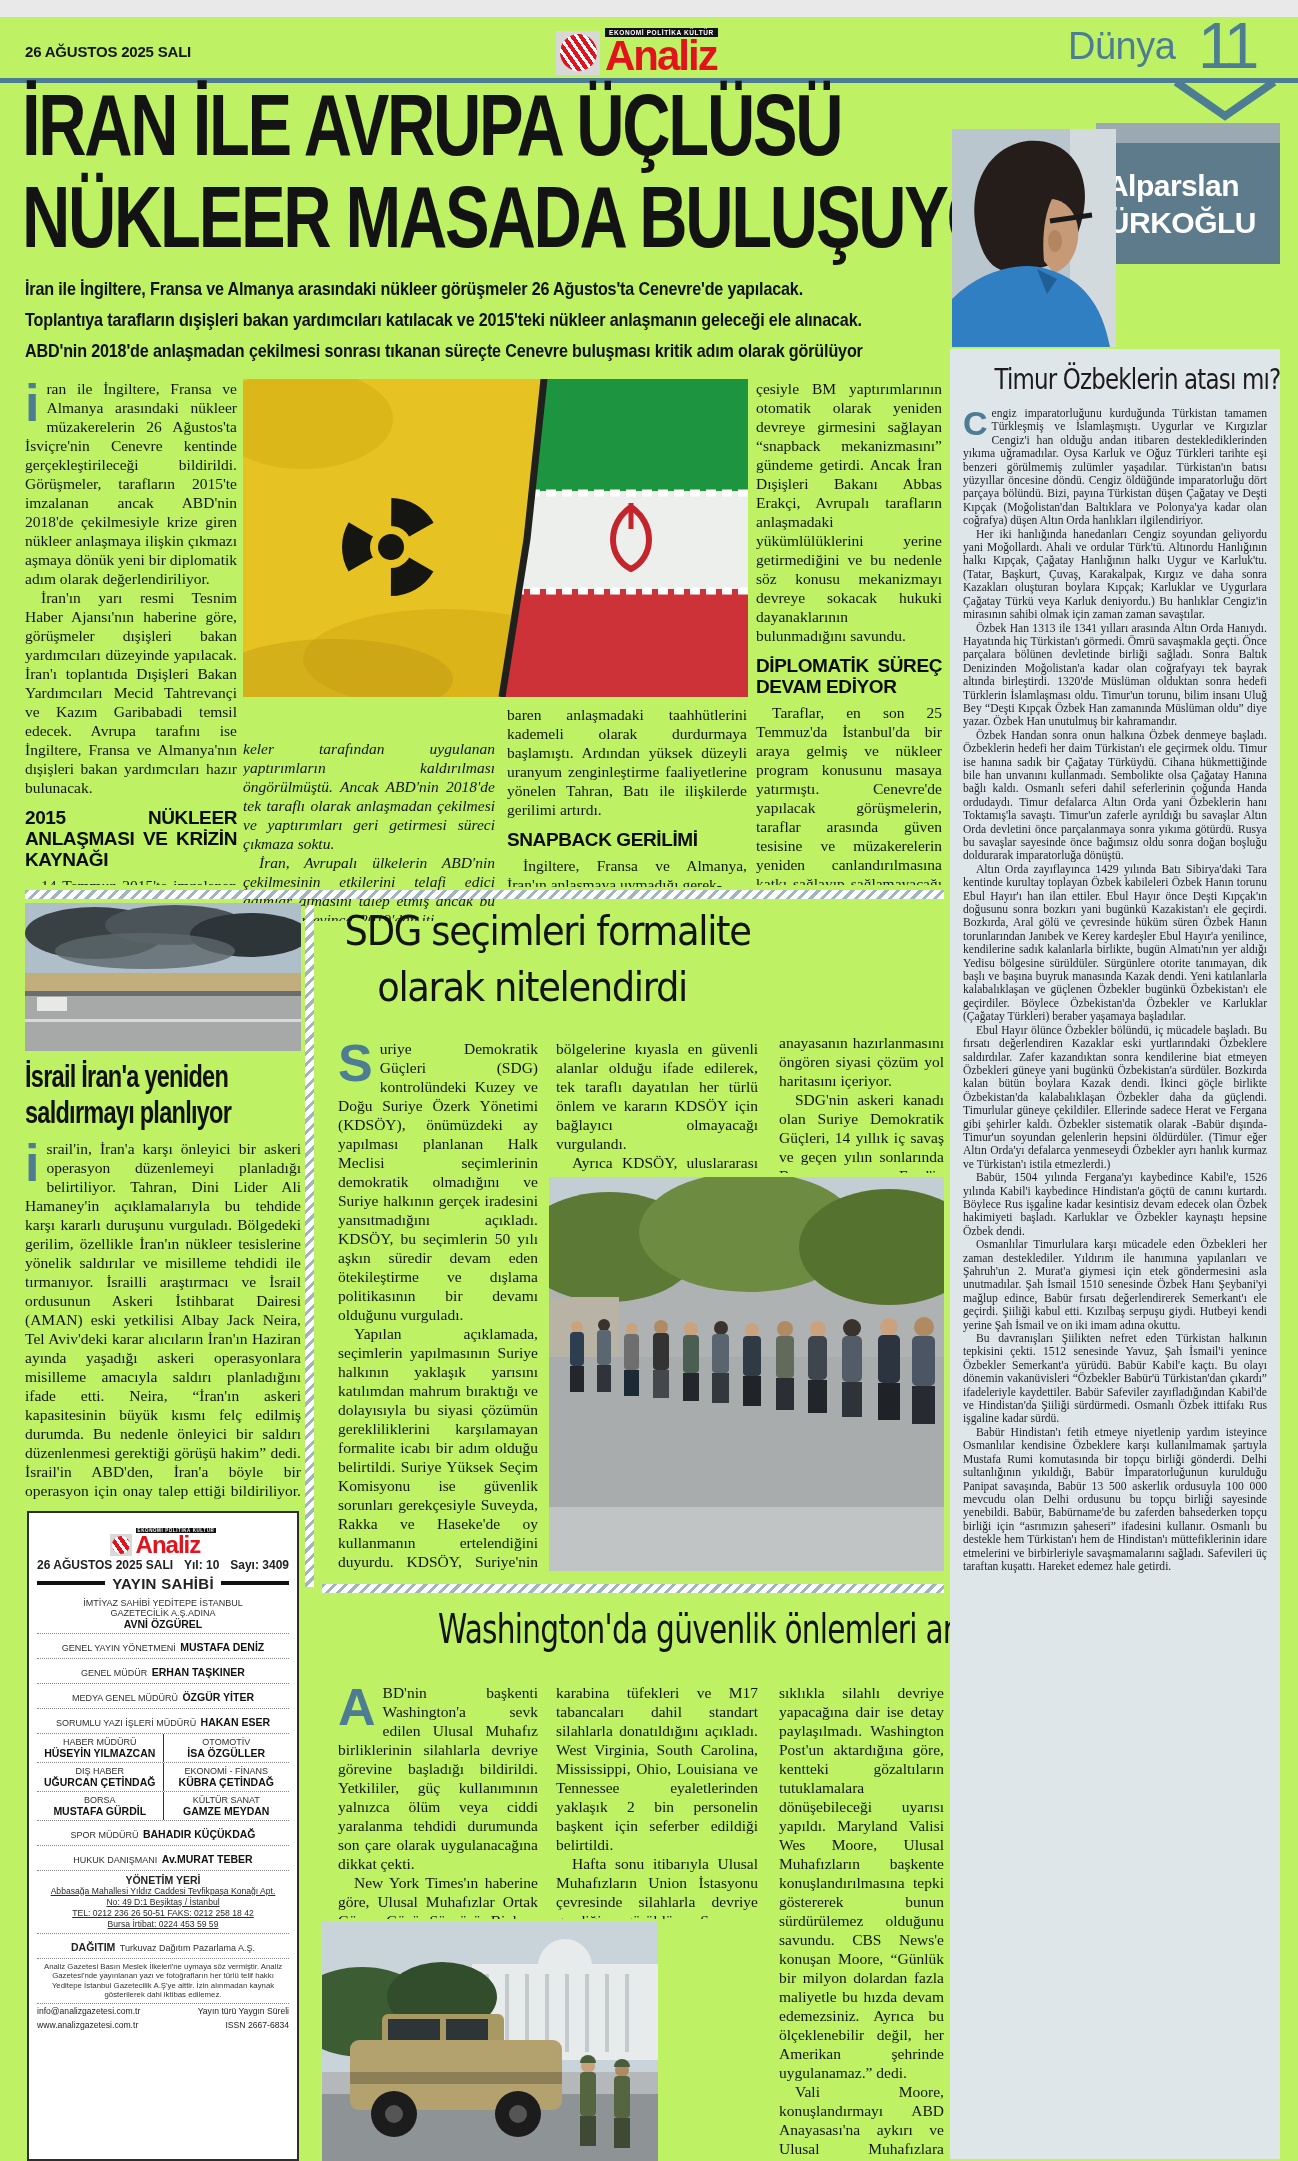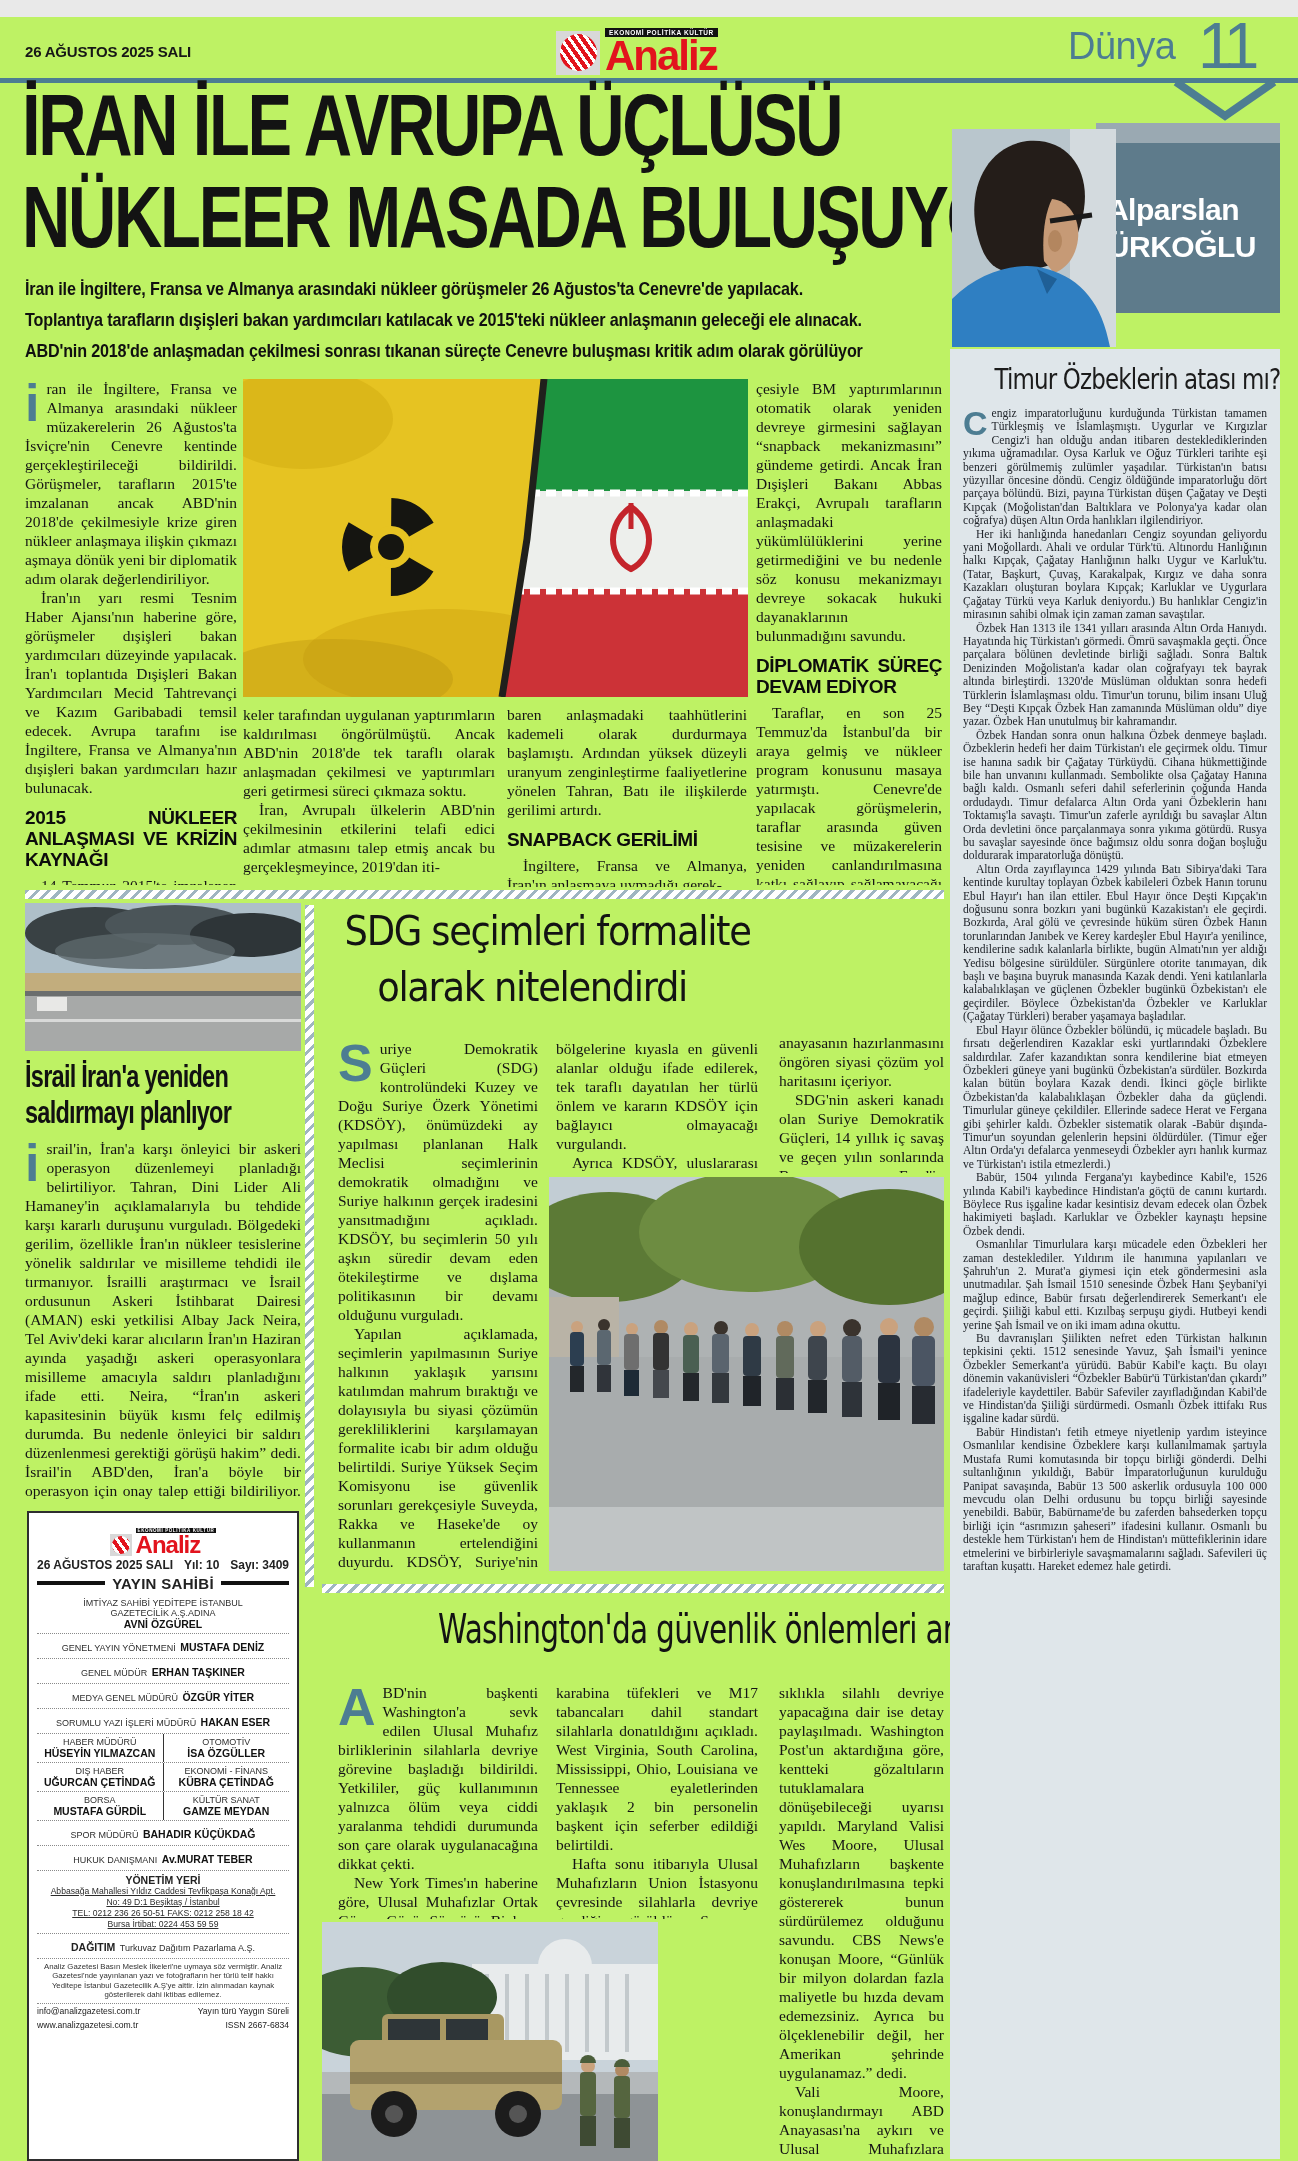"Alparslan" #col-name { height: 170px -> 121px }
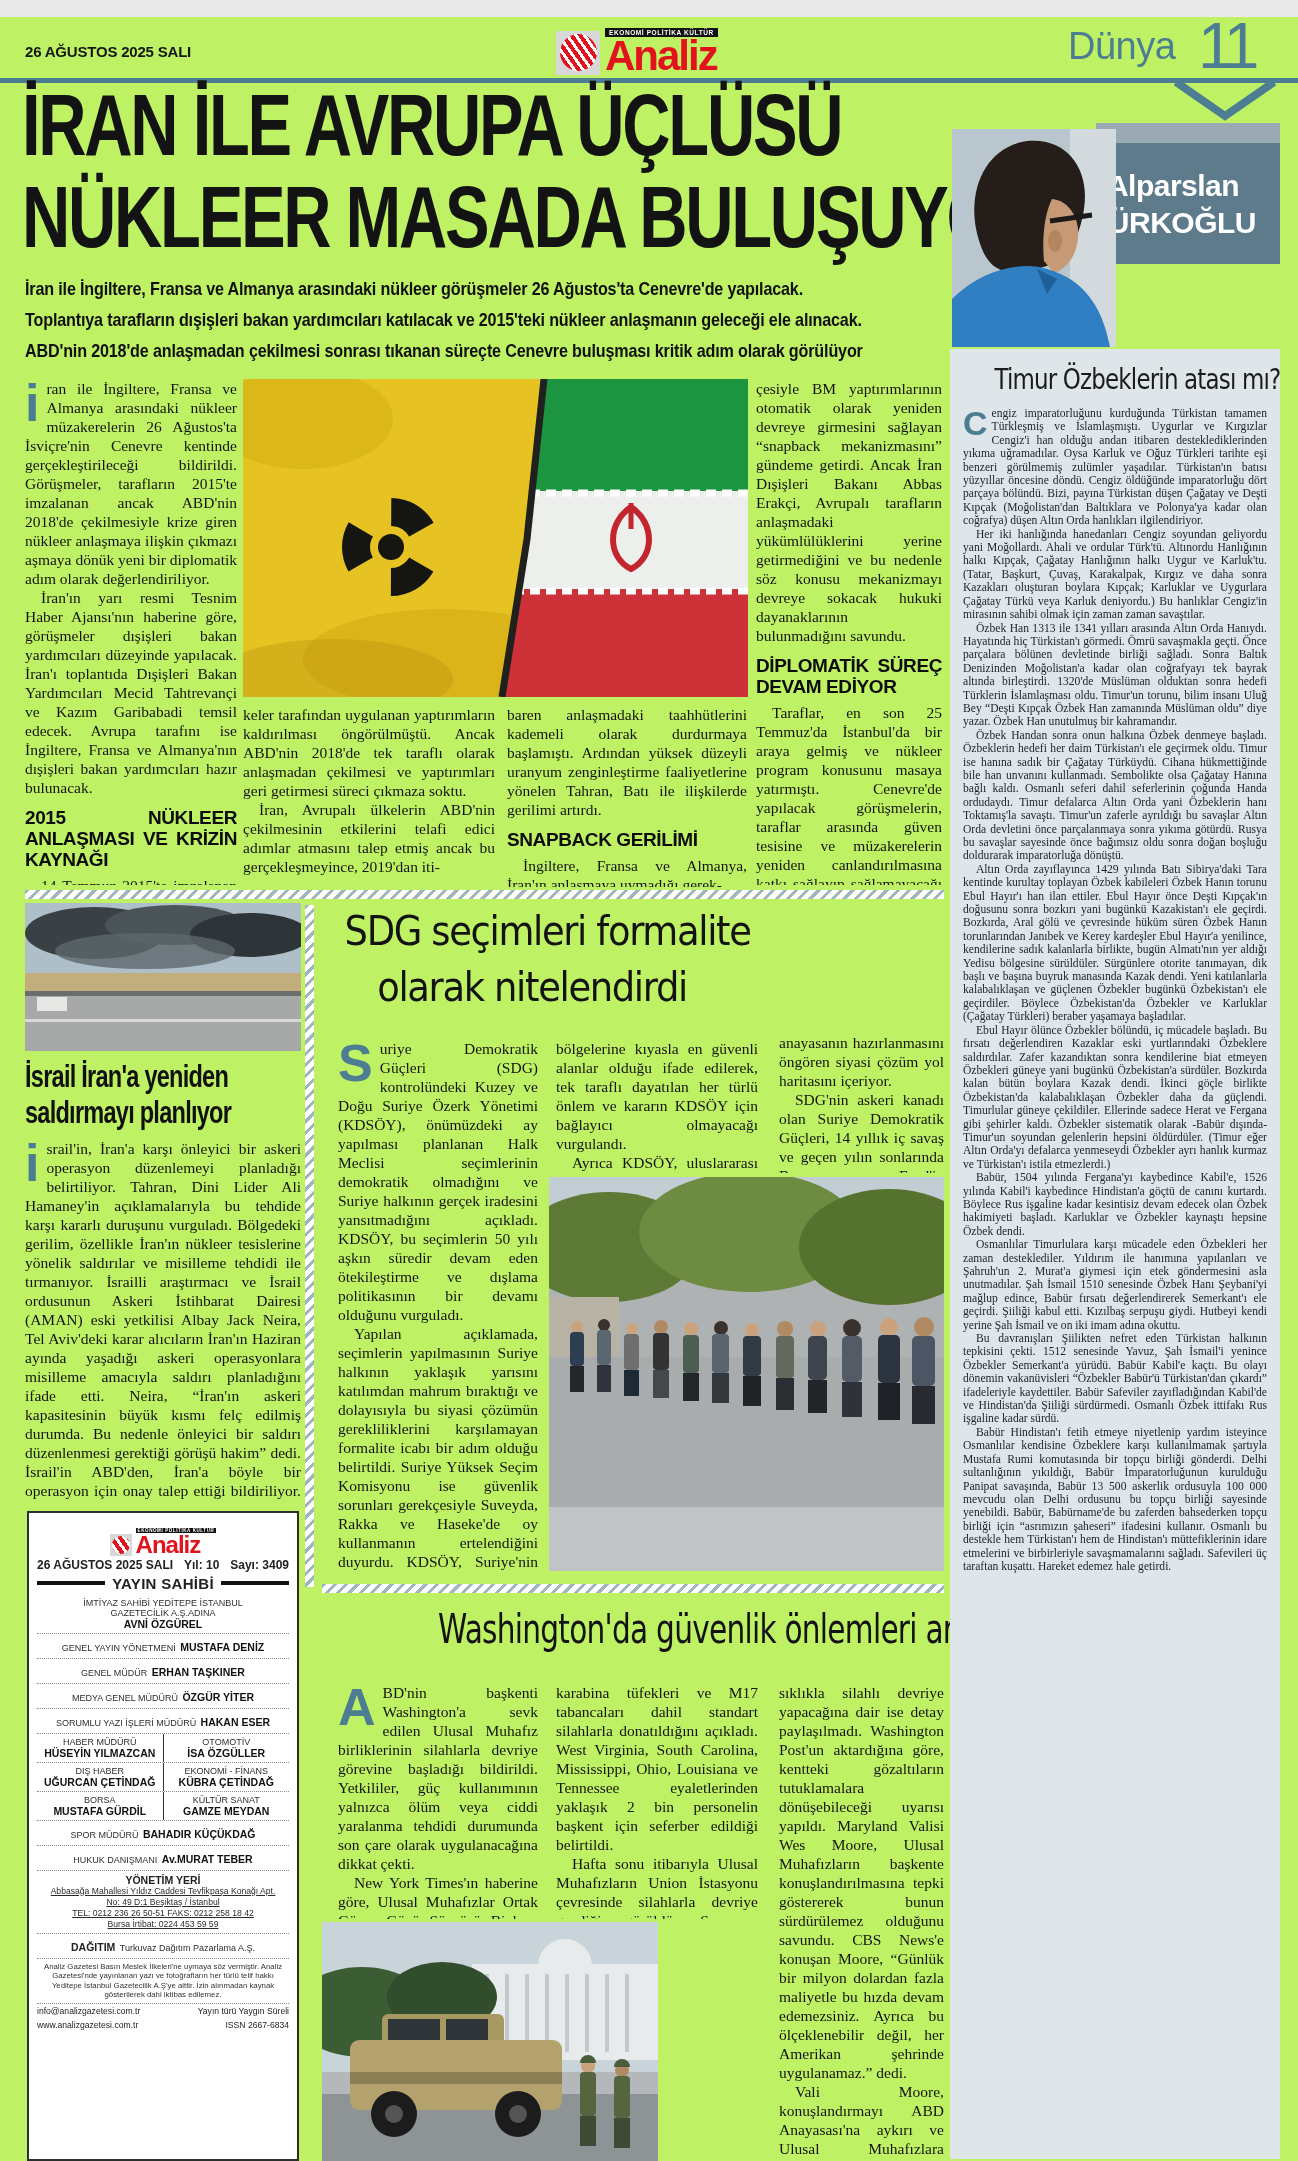"keler tarafından uygulanan yaptırımların" #iran-col2 { font-style: none -> italic; top: 688px -> 722px }
